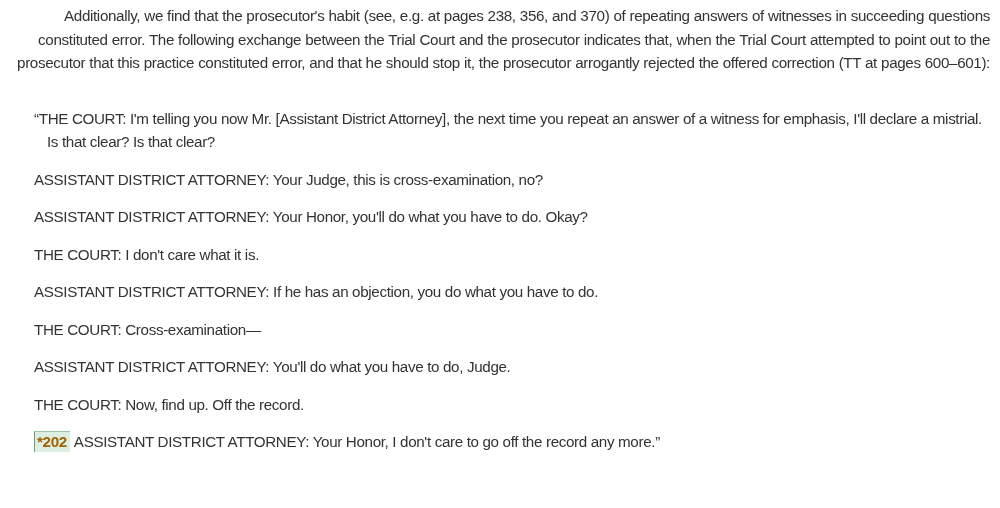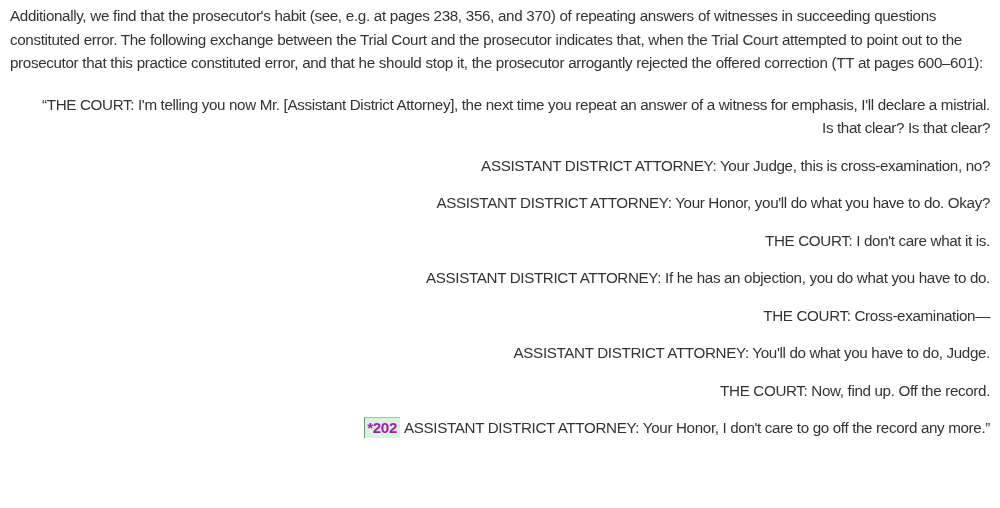"Additionally, we find that the" .para { text-align: none -> right }
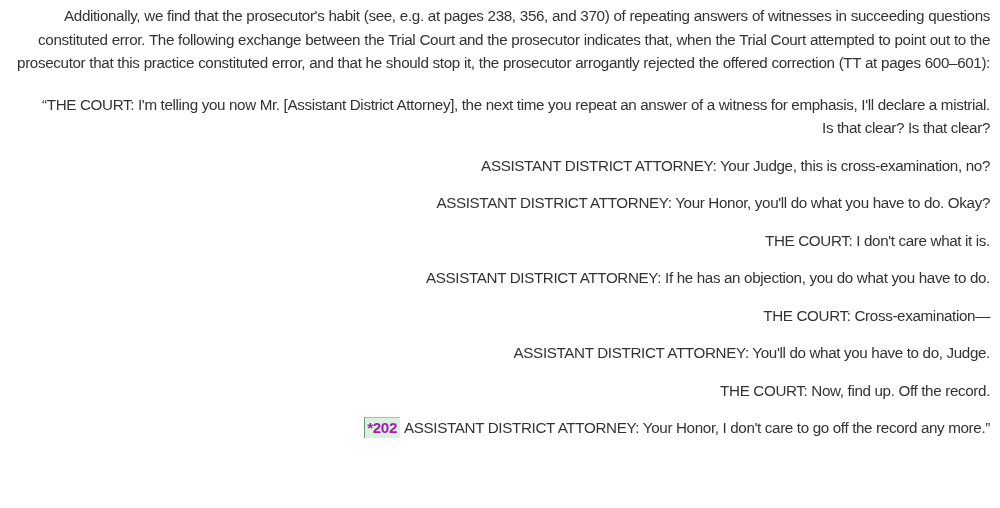"“THE COURT: I'm telling you" .blockquote { margin: 18px 0 0 24px -> 32px 0 0 24px; text-align: right -> none }
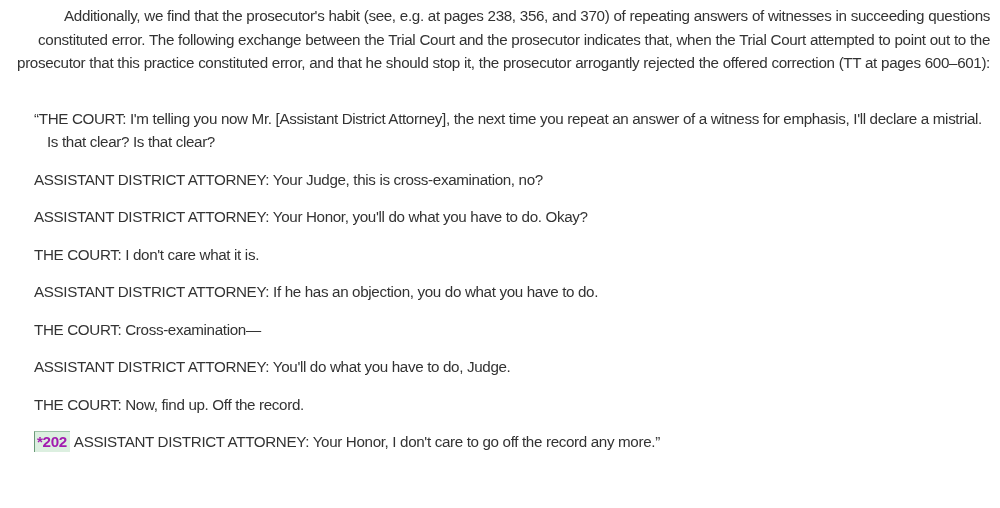"*202" .page-marker { color: #a21caf -> #a16207 }
